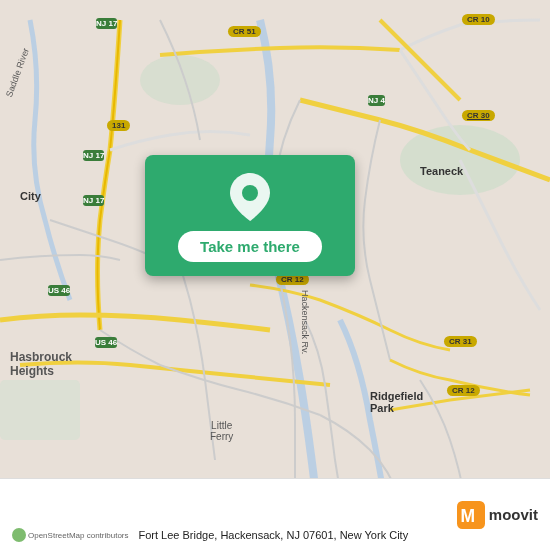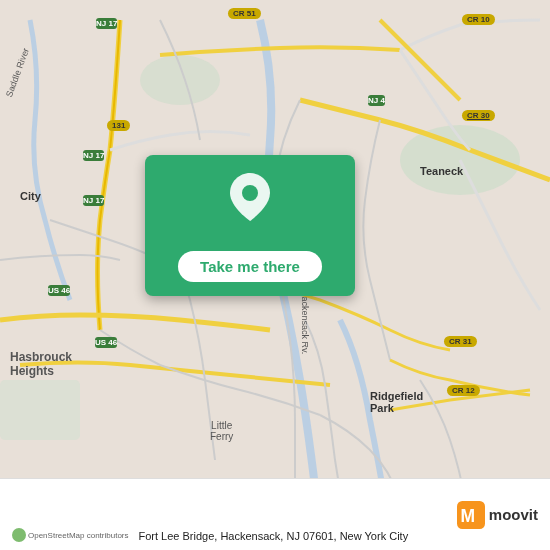"CR 51" span.shield { top: 8px -> 26px }
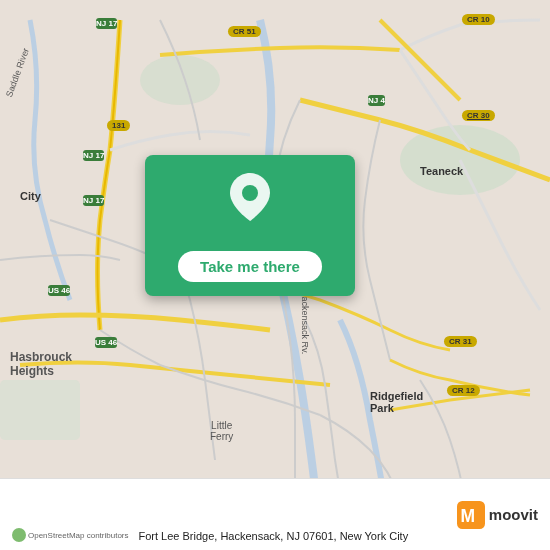"Take me there" .take-me-there-btn { margin-top: 20px -> none }
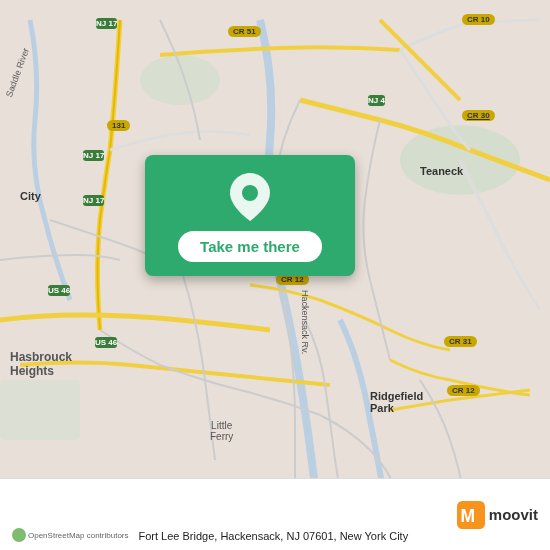"OpenStreetMap contributors" .bottom-bar-left { align-items: flex-end -> center }
